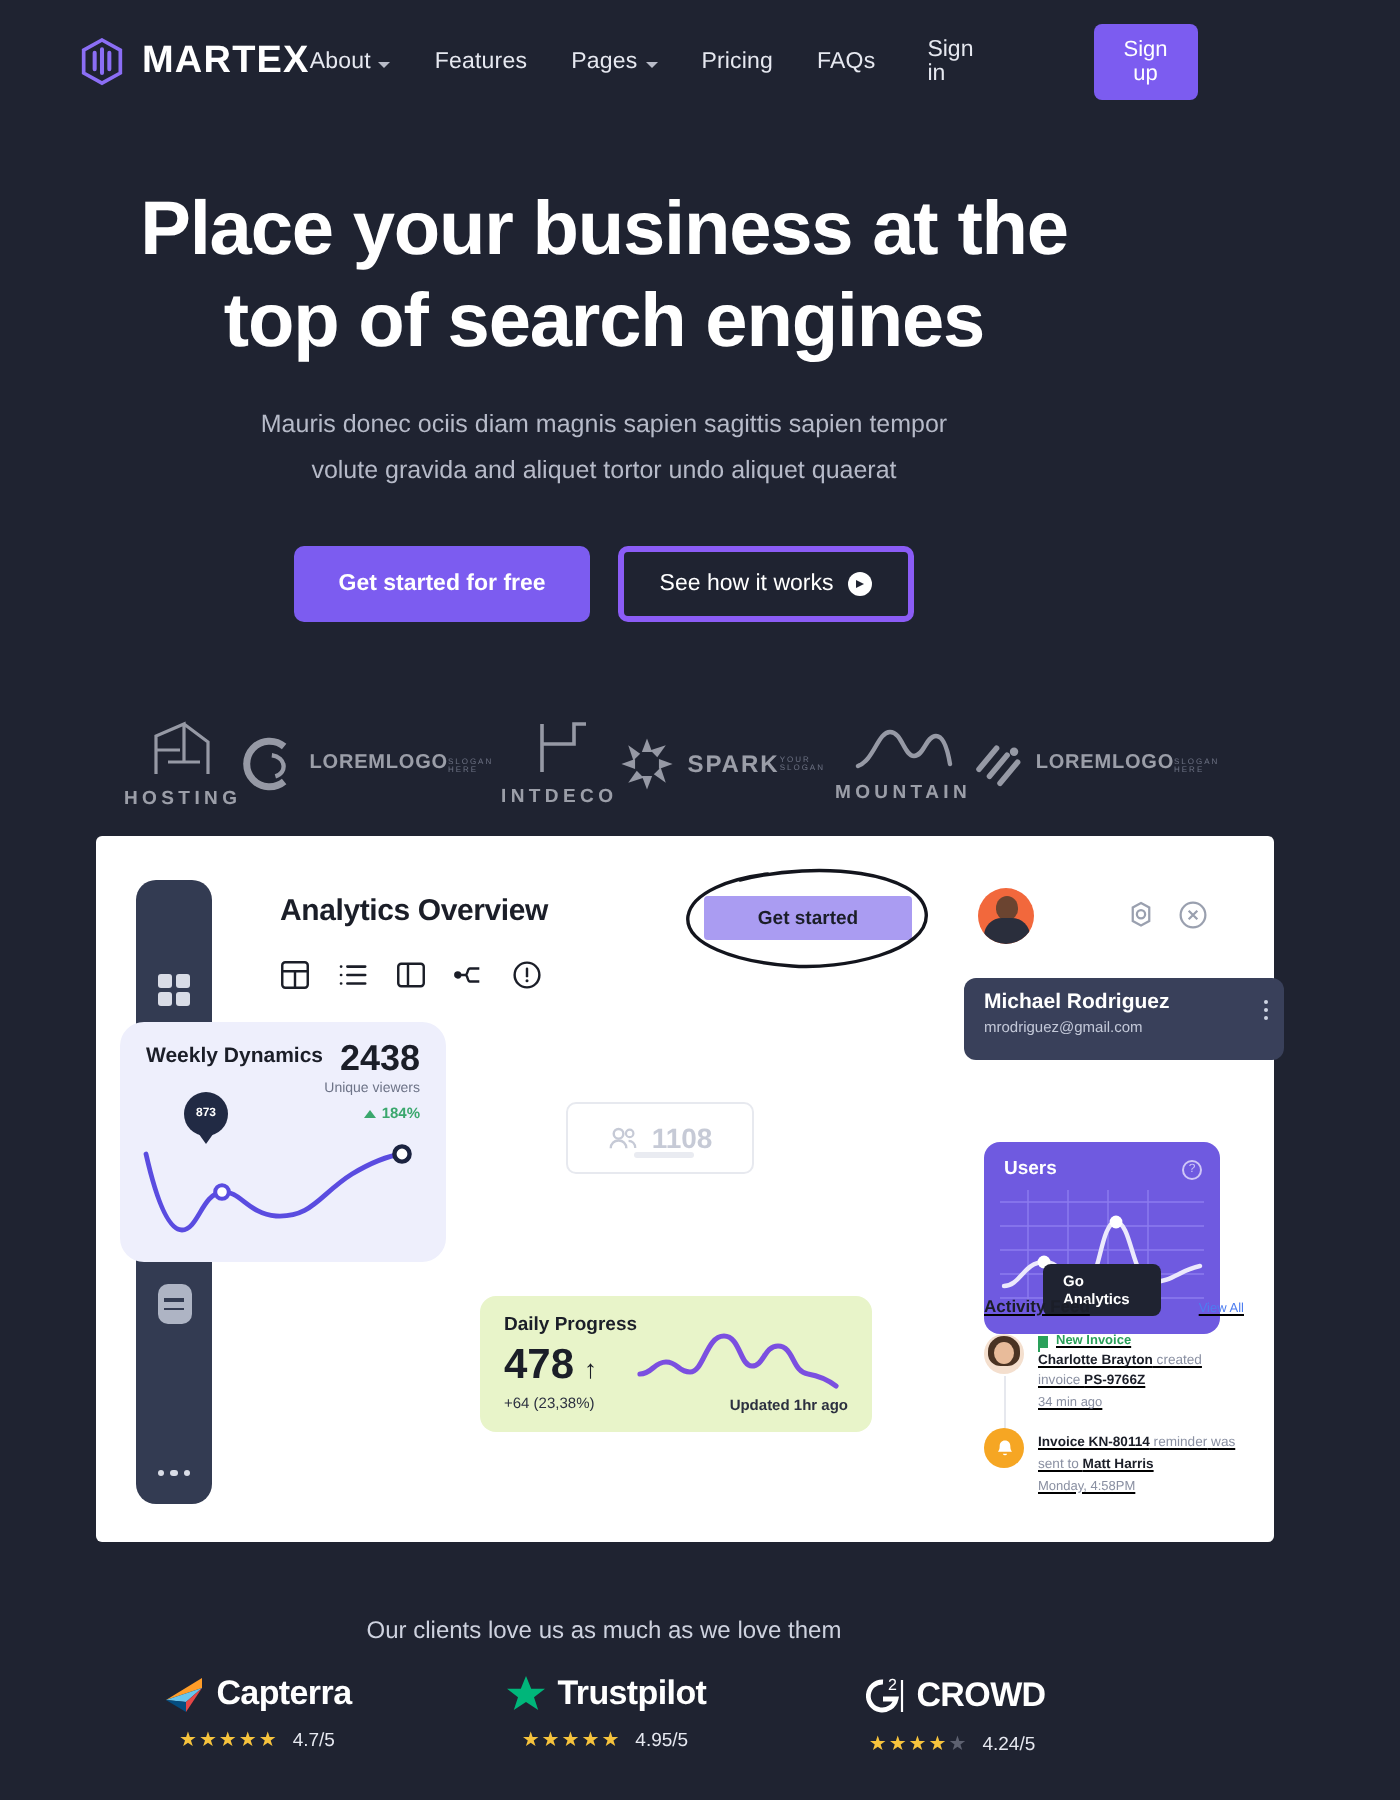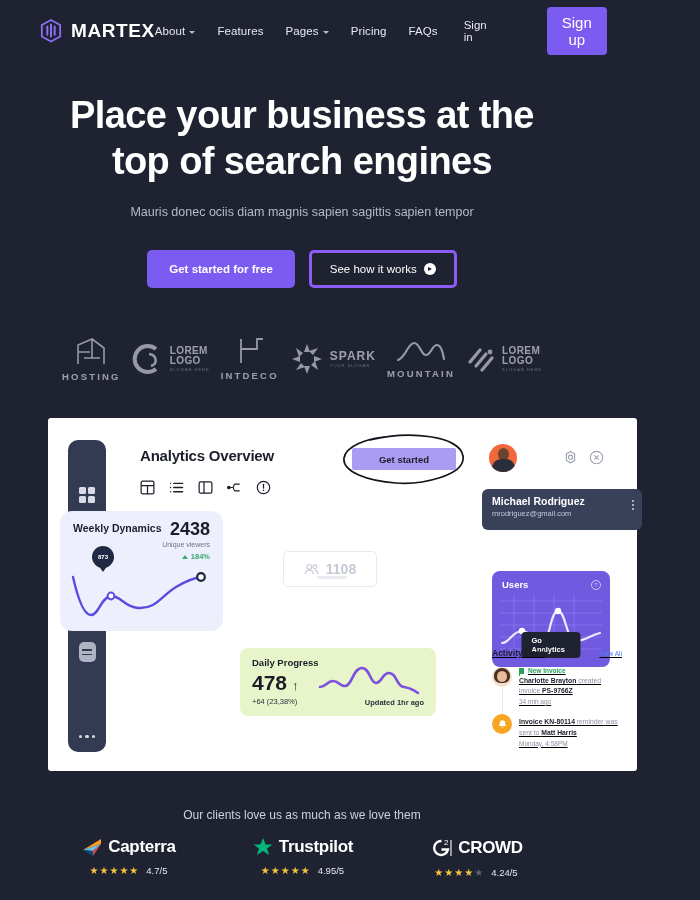"Sign up" .signup { font-size: 15px -> 11px }
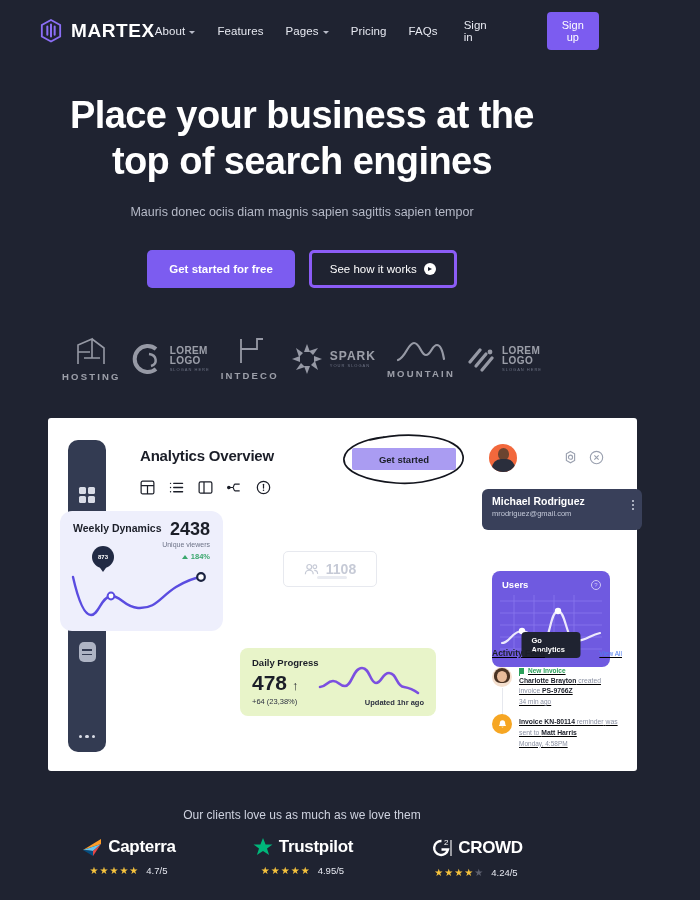"volute gravida and aliquet tortor" span { html: none -> <span>volute gravida and aliquet tortor undo aliquet quaerat</span> }
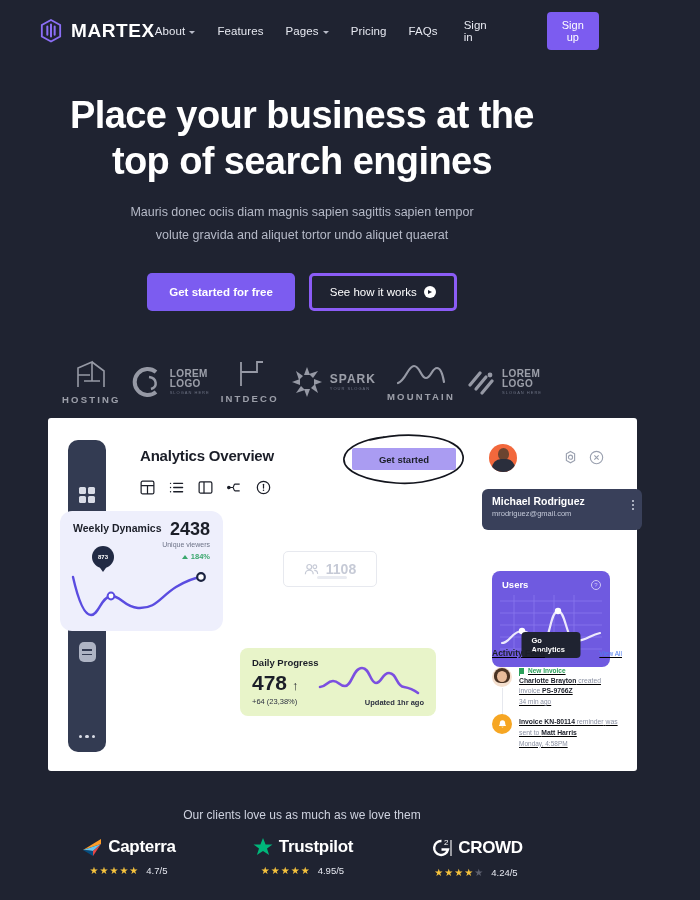"LOREM" .logo-stack { flex-direction: column -> none }
